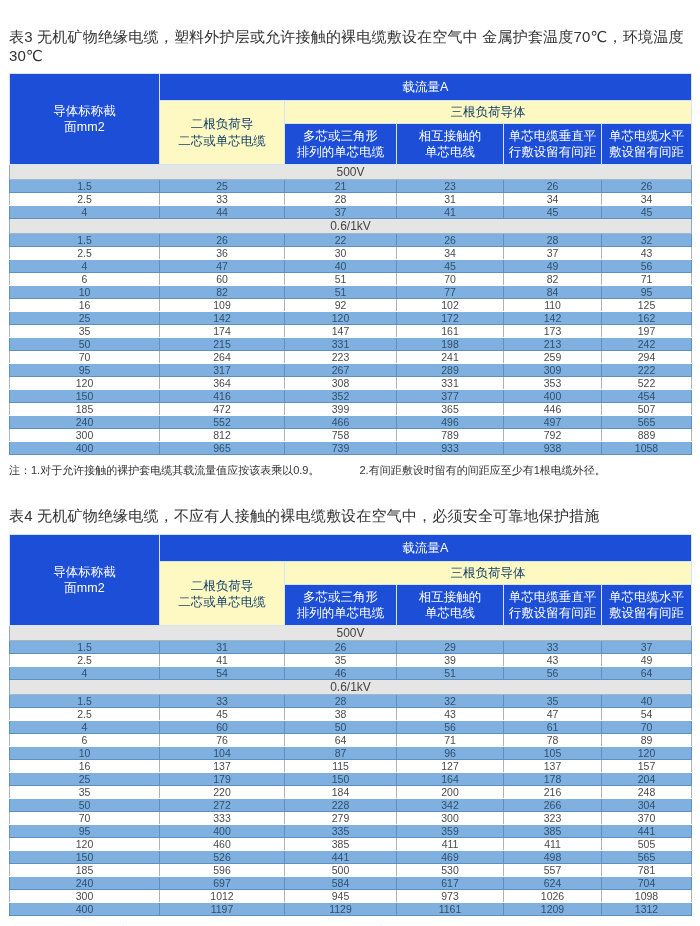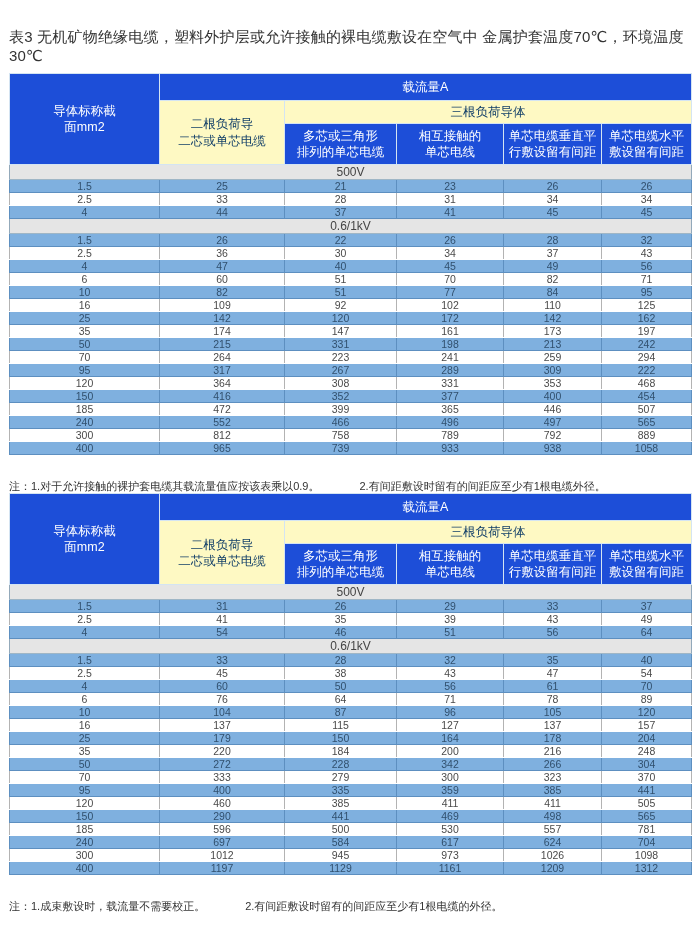"468" td.cell { text: 468 -> 522 }
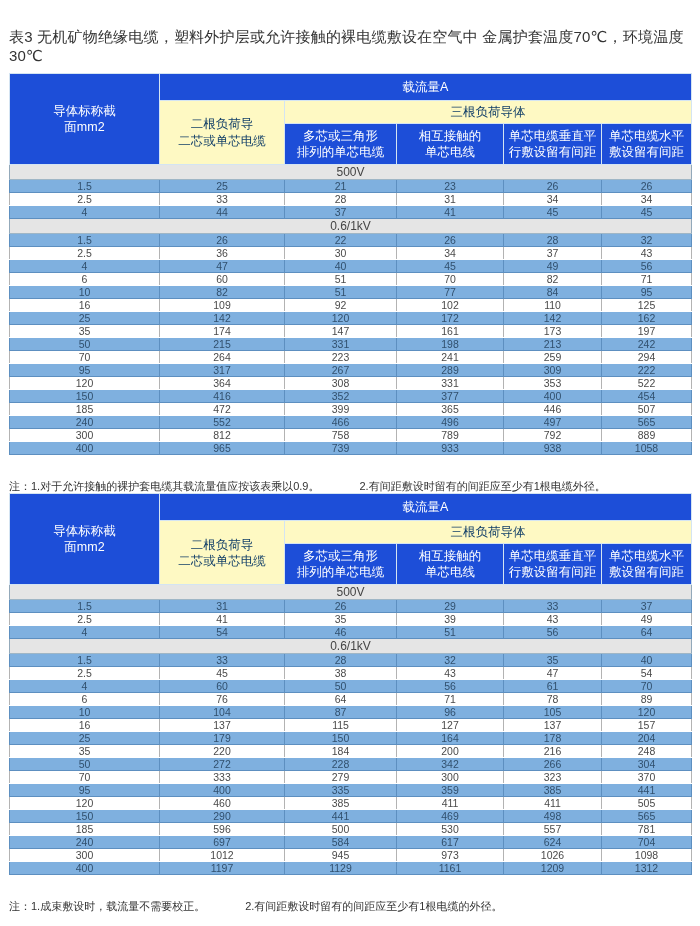"注：1.对于允许接触的裸护套电缆其载流量值应按该表乘以0.9。" .note { margin-top: 24px -> 8px }
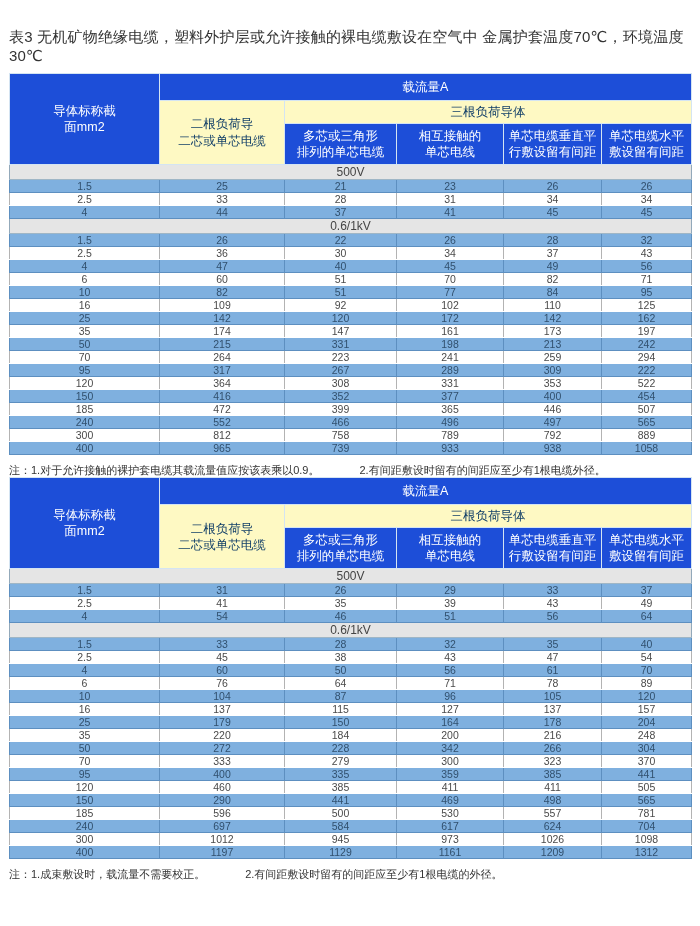"表4 无机矿物绝缘电缆，不应有人接触的裸电缆敷设在空气中，必须安全可靠地保护措施" div.tbl-title { html: none -> <div>表4 无机矿物绝缘电缆，不应有人接触的裸电缆敷设在空气中，必须安全可靠地保护措施</div> }
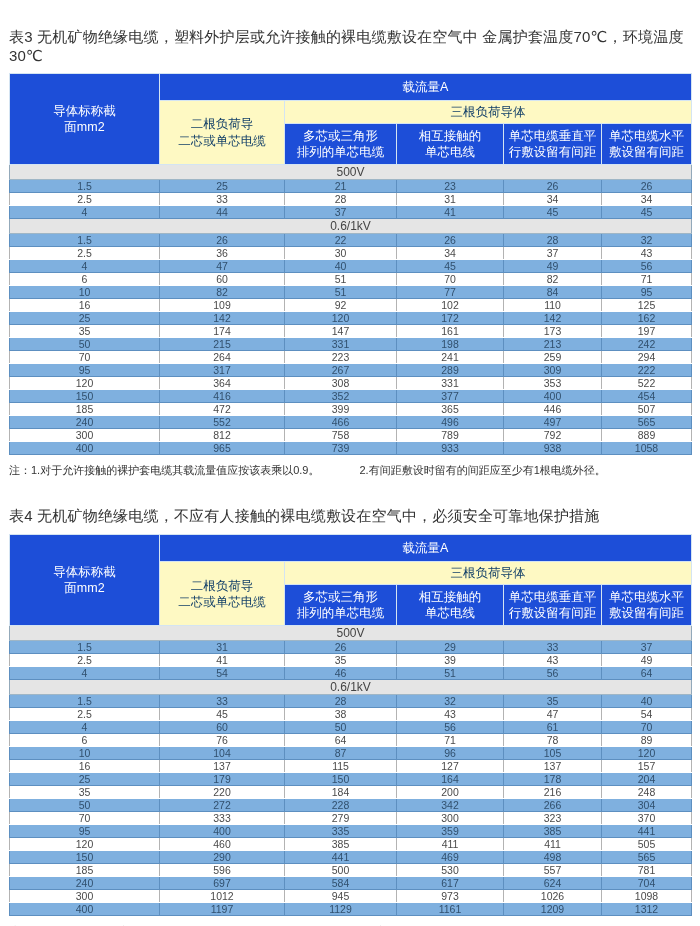"290" td.cell { text: 290 -> 526 }
